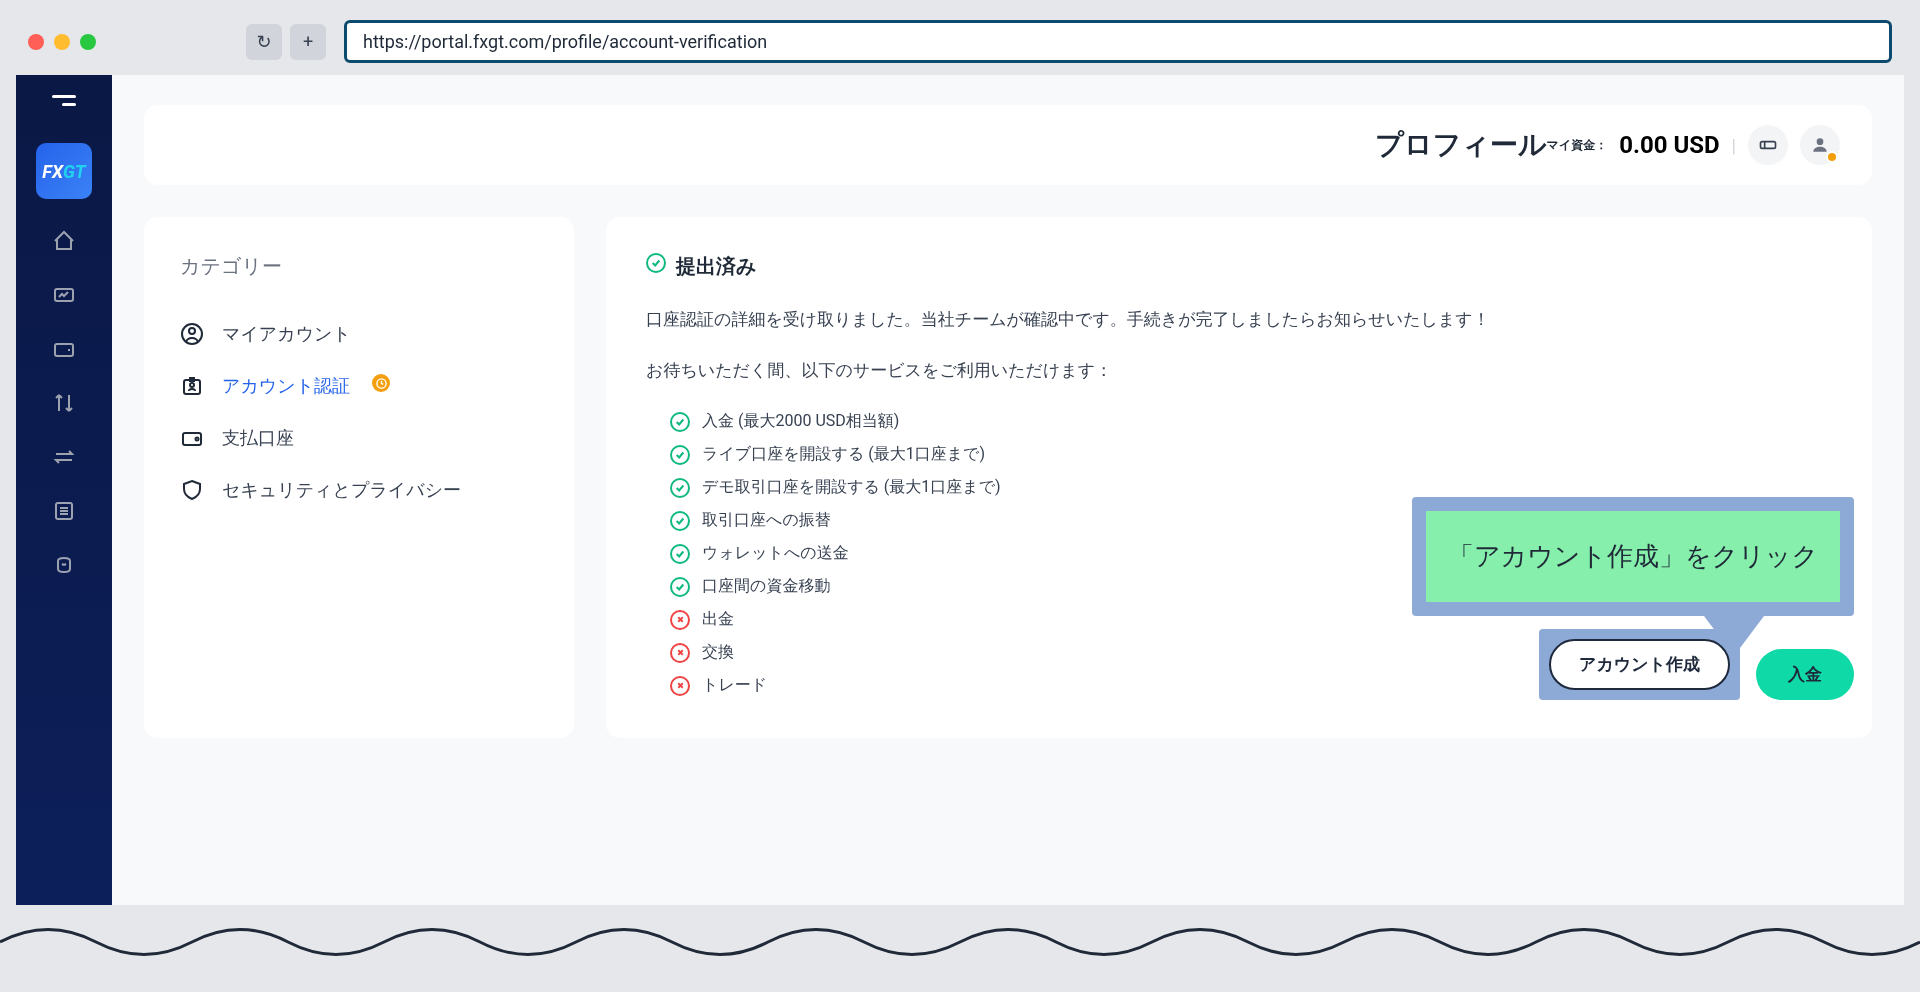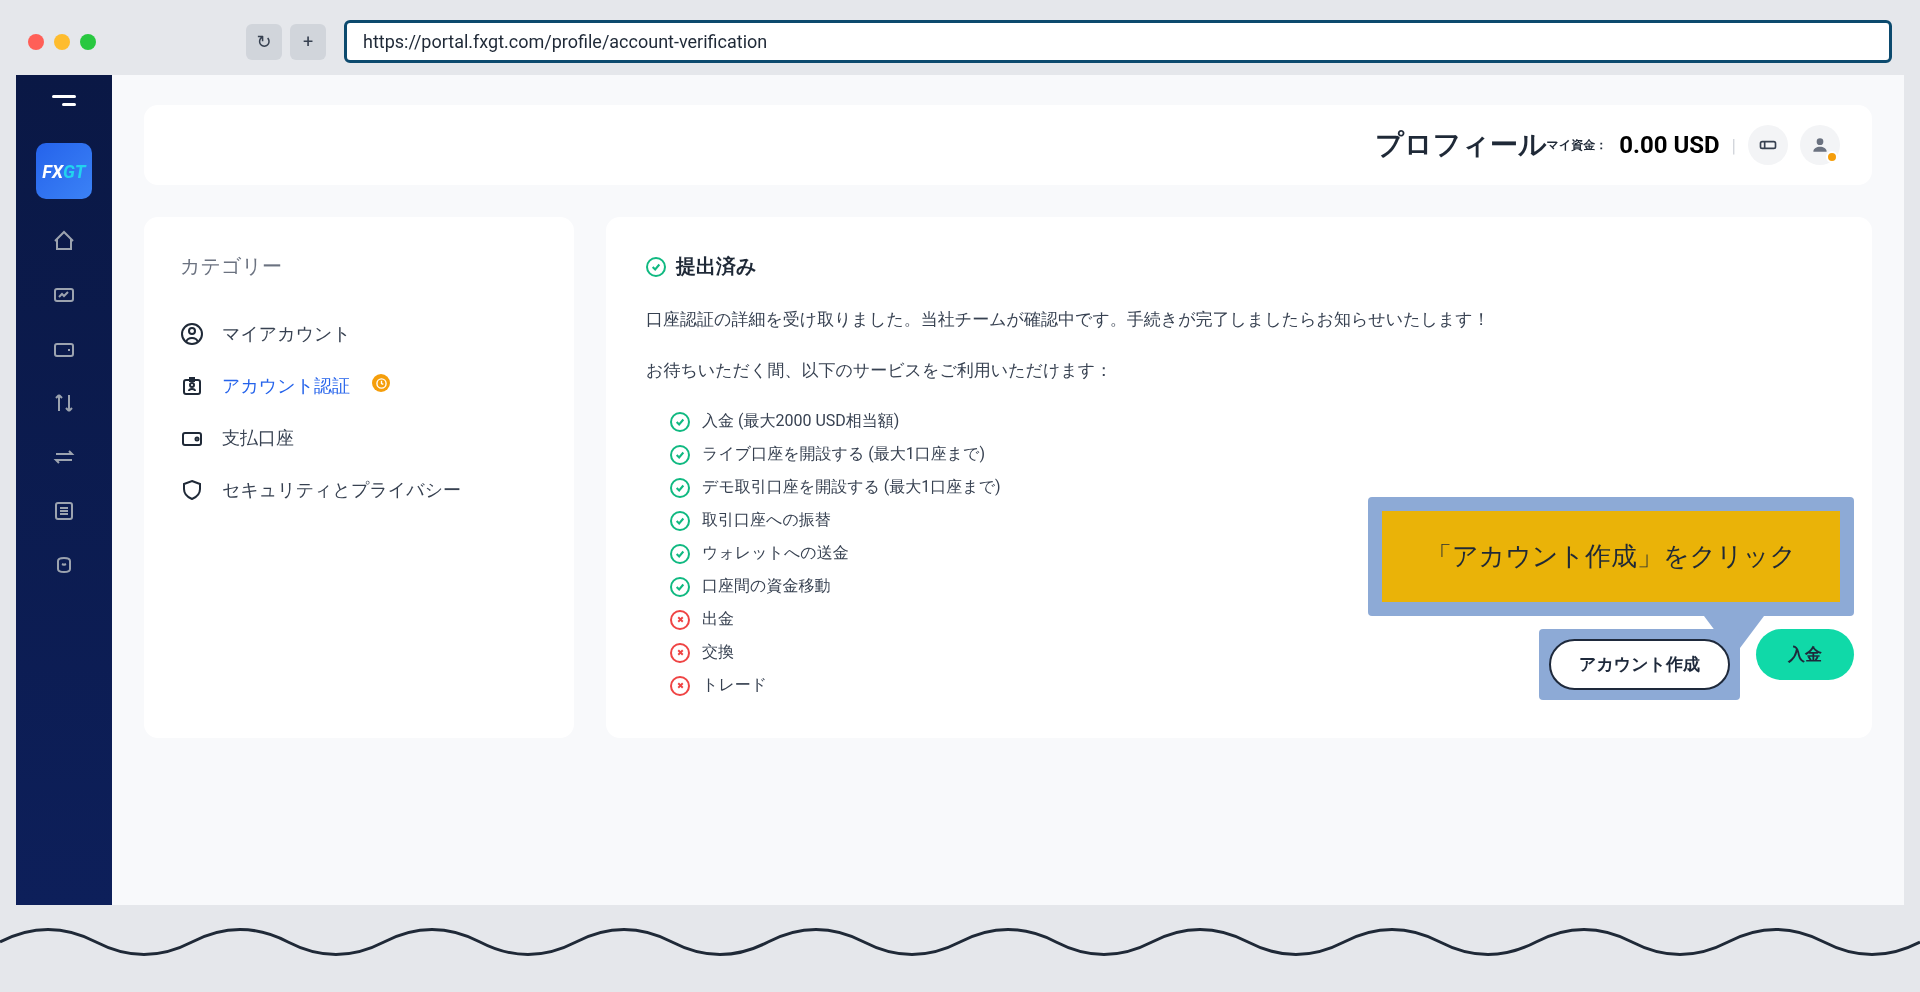"提出済み" .submitted-header { align-items: center -> none }
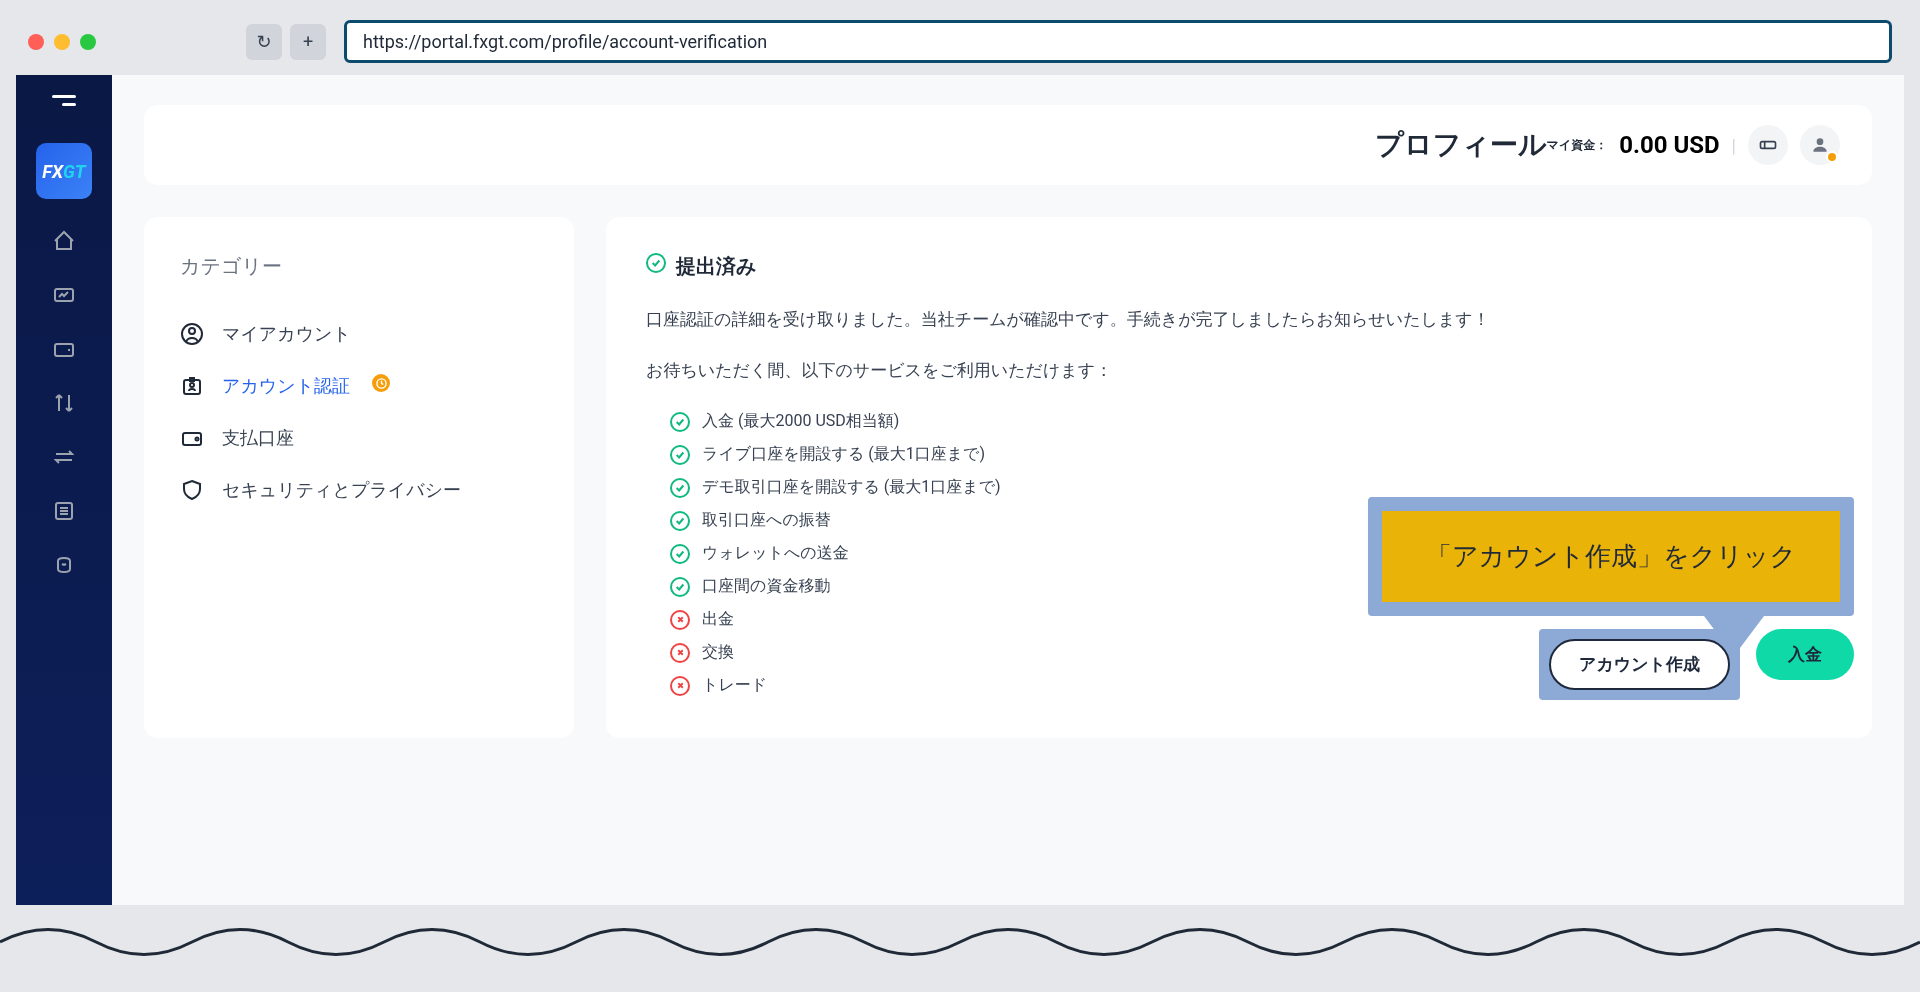"「アカウント作成」をクリック" .callout-inner { background: #eab308 -> #86efac; padding: 28px 44px -> 28px 22px }
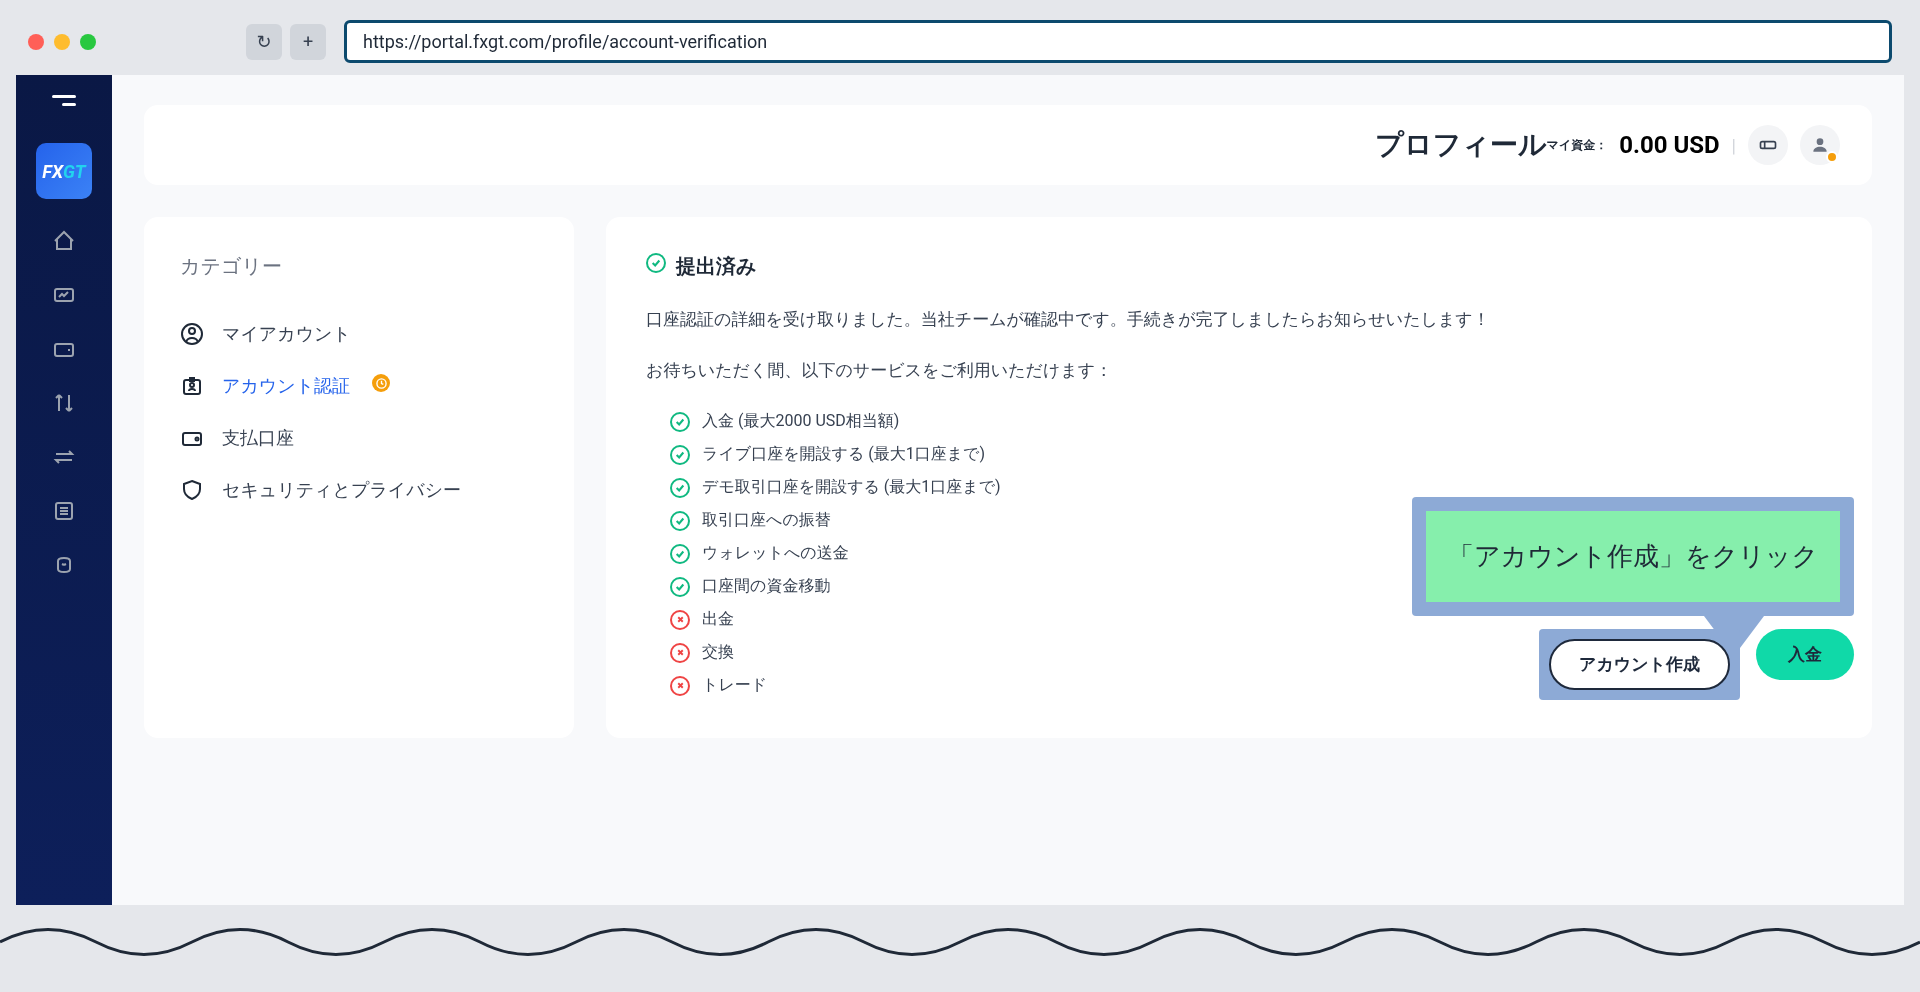"アカウント作成" .actions { align-items: flex-start -> flex-end }
